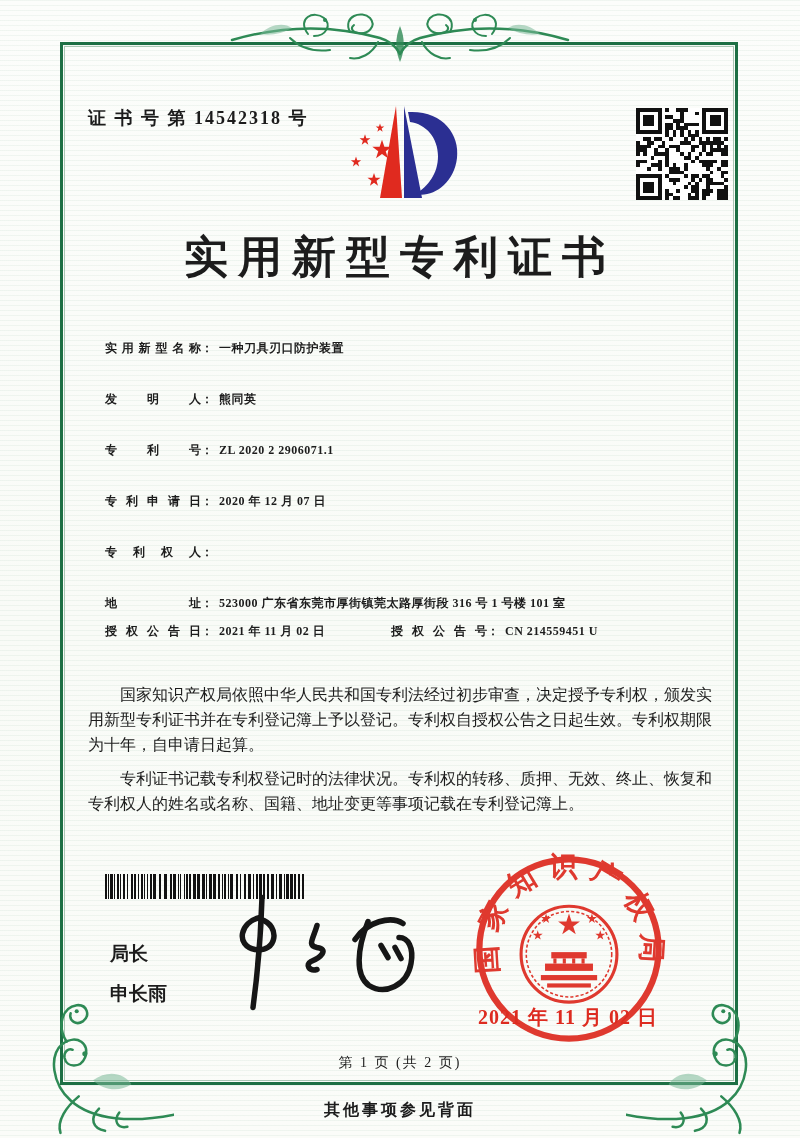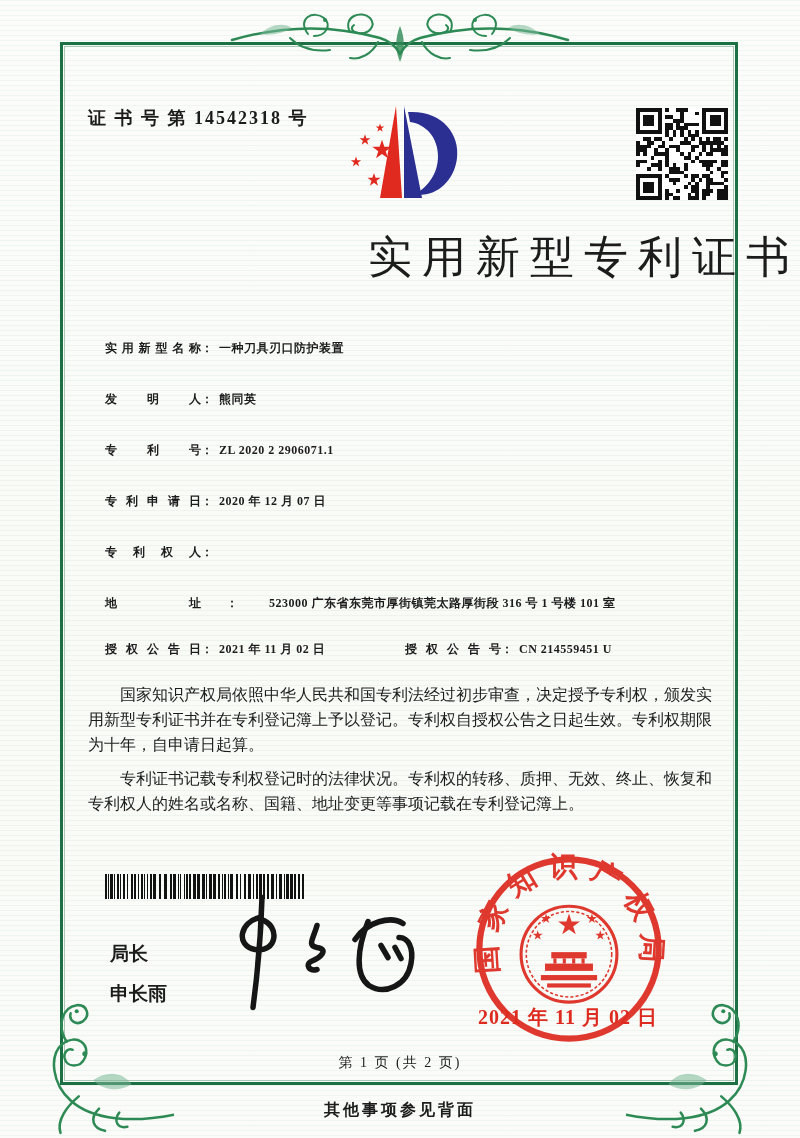"实用新型专利证书" .title { font-weight: 400 -> 700; text-align: right -> center }
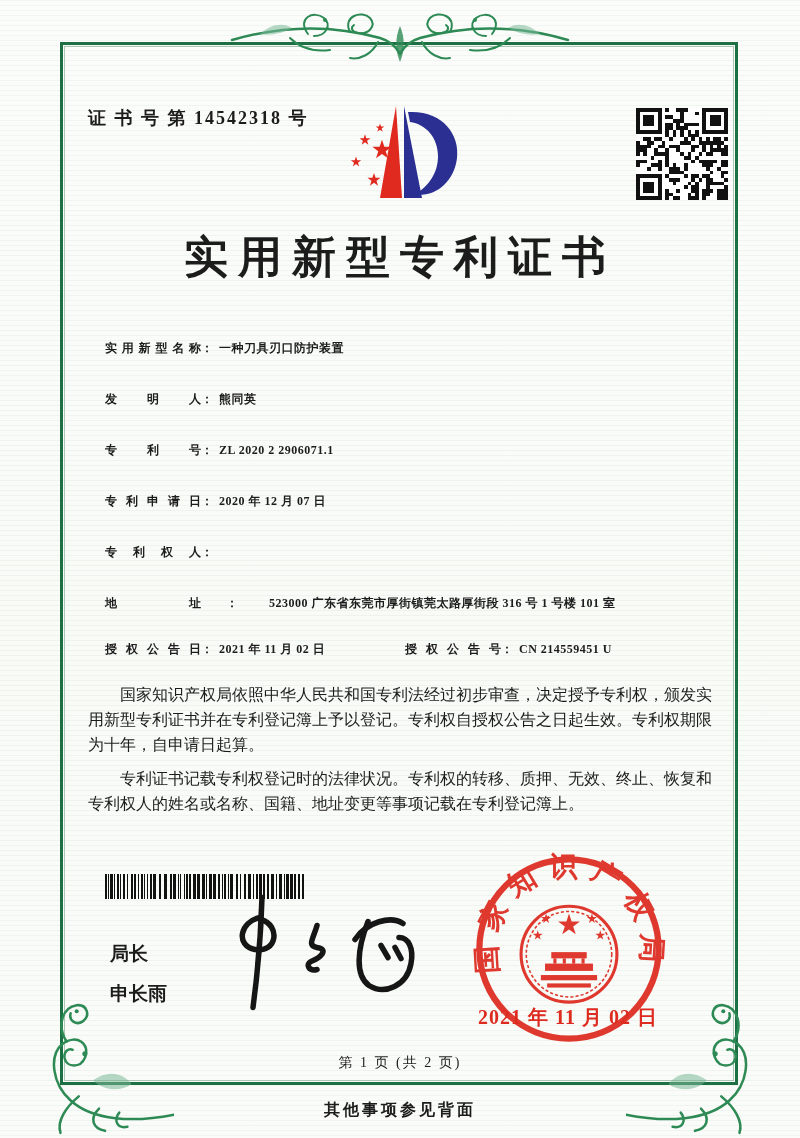"地址" .field-row.addr { gap: 25px -> none; margin-bottom: 22px -> 4px }
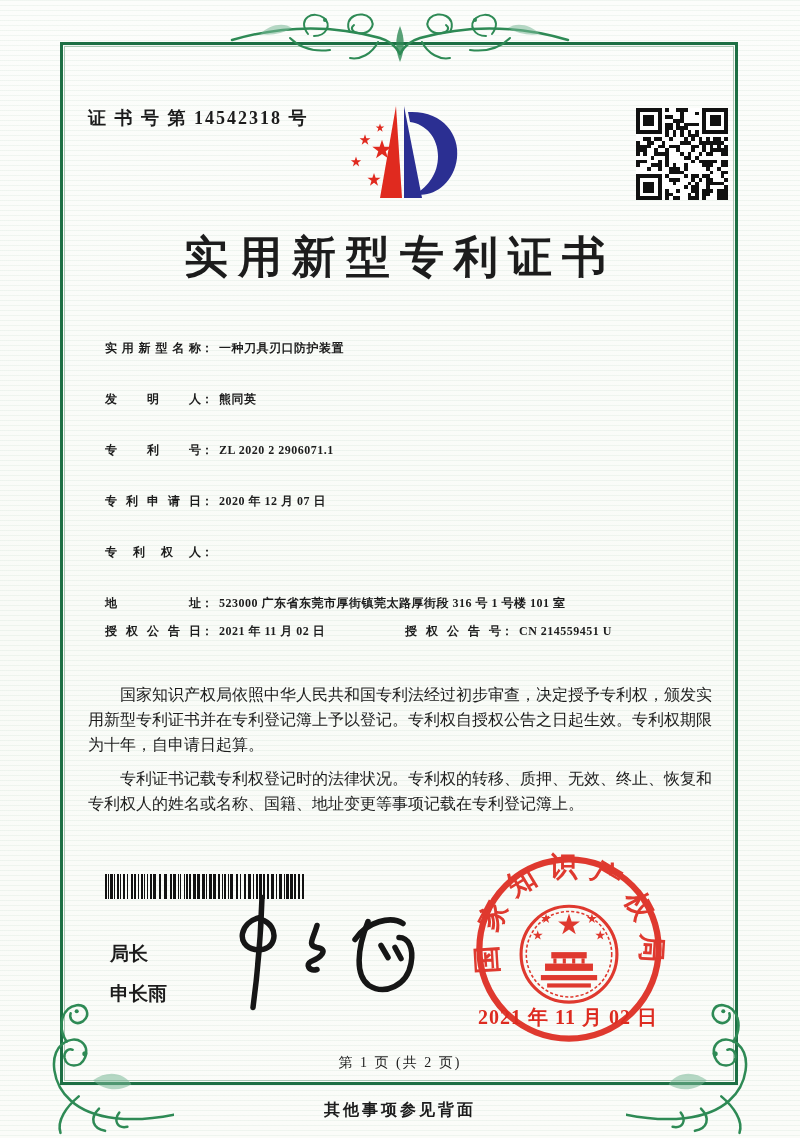"授权公告号" .flabel2 { margin-left: 14px -> none }
